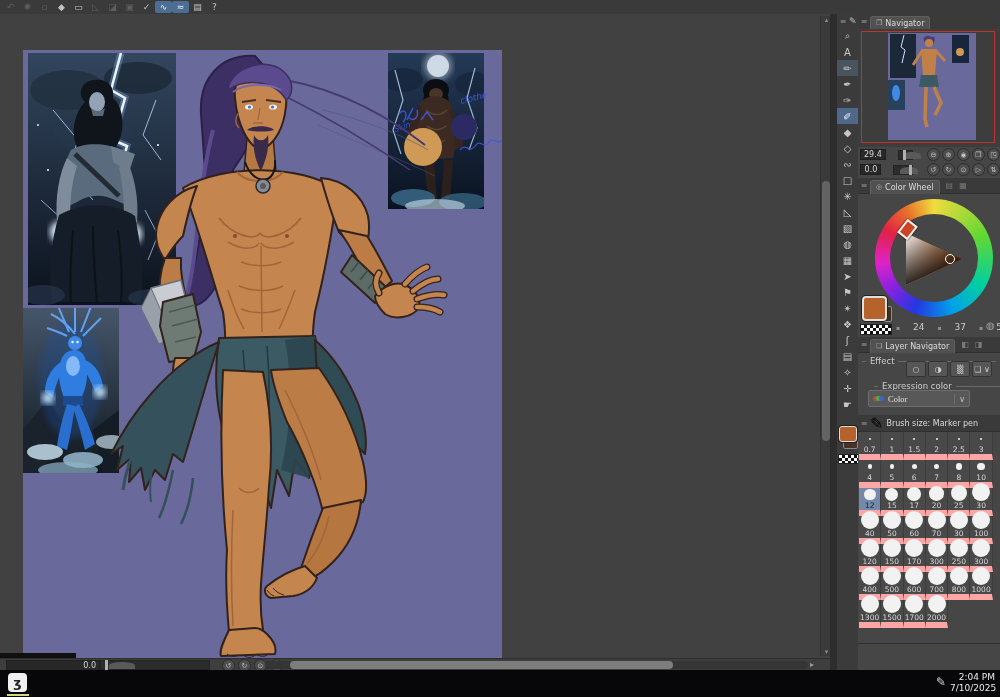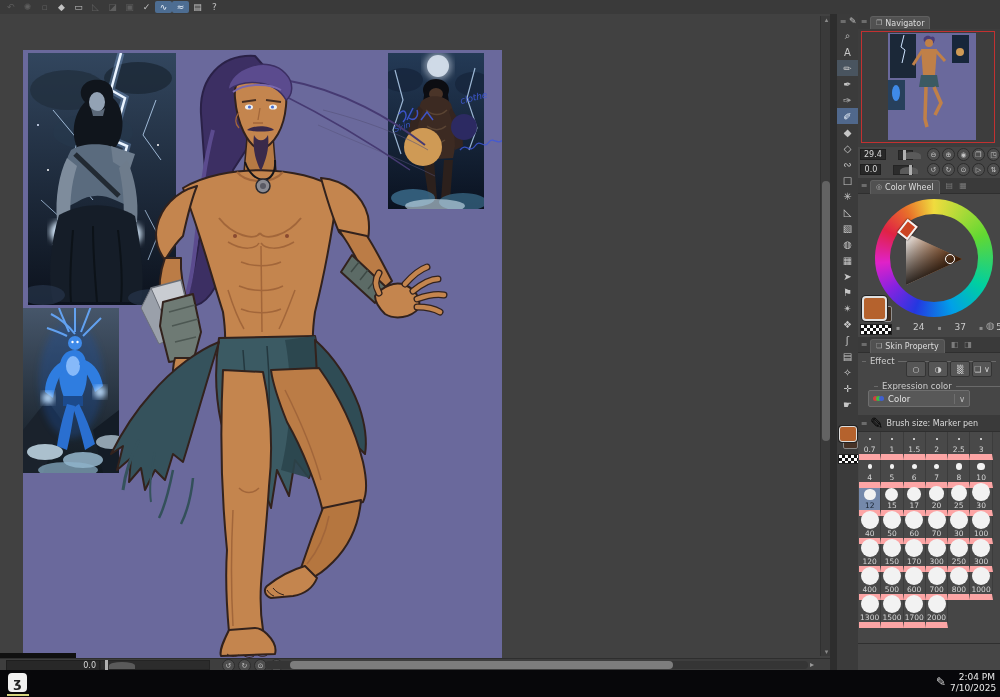"Skin Property" span { text: Skin Property -> Layer Navigator }
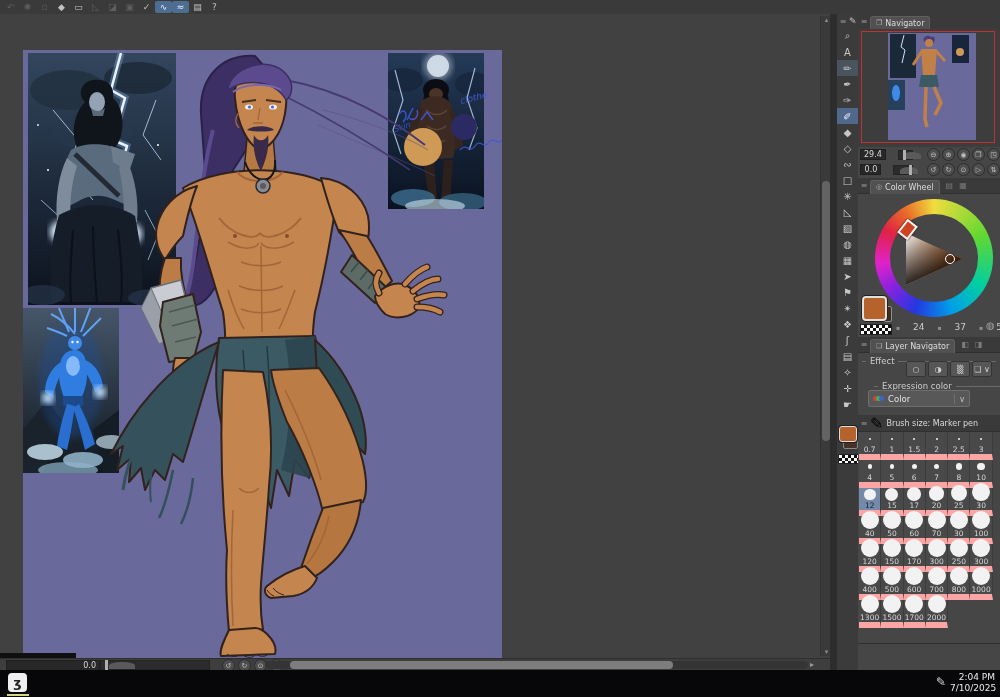"Color" #expdrop { font-family: none -> Liberation Serif, serif }
